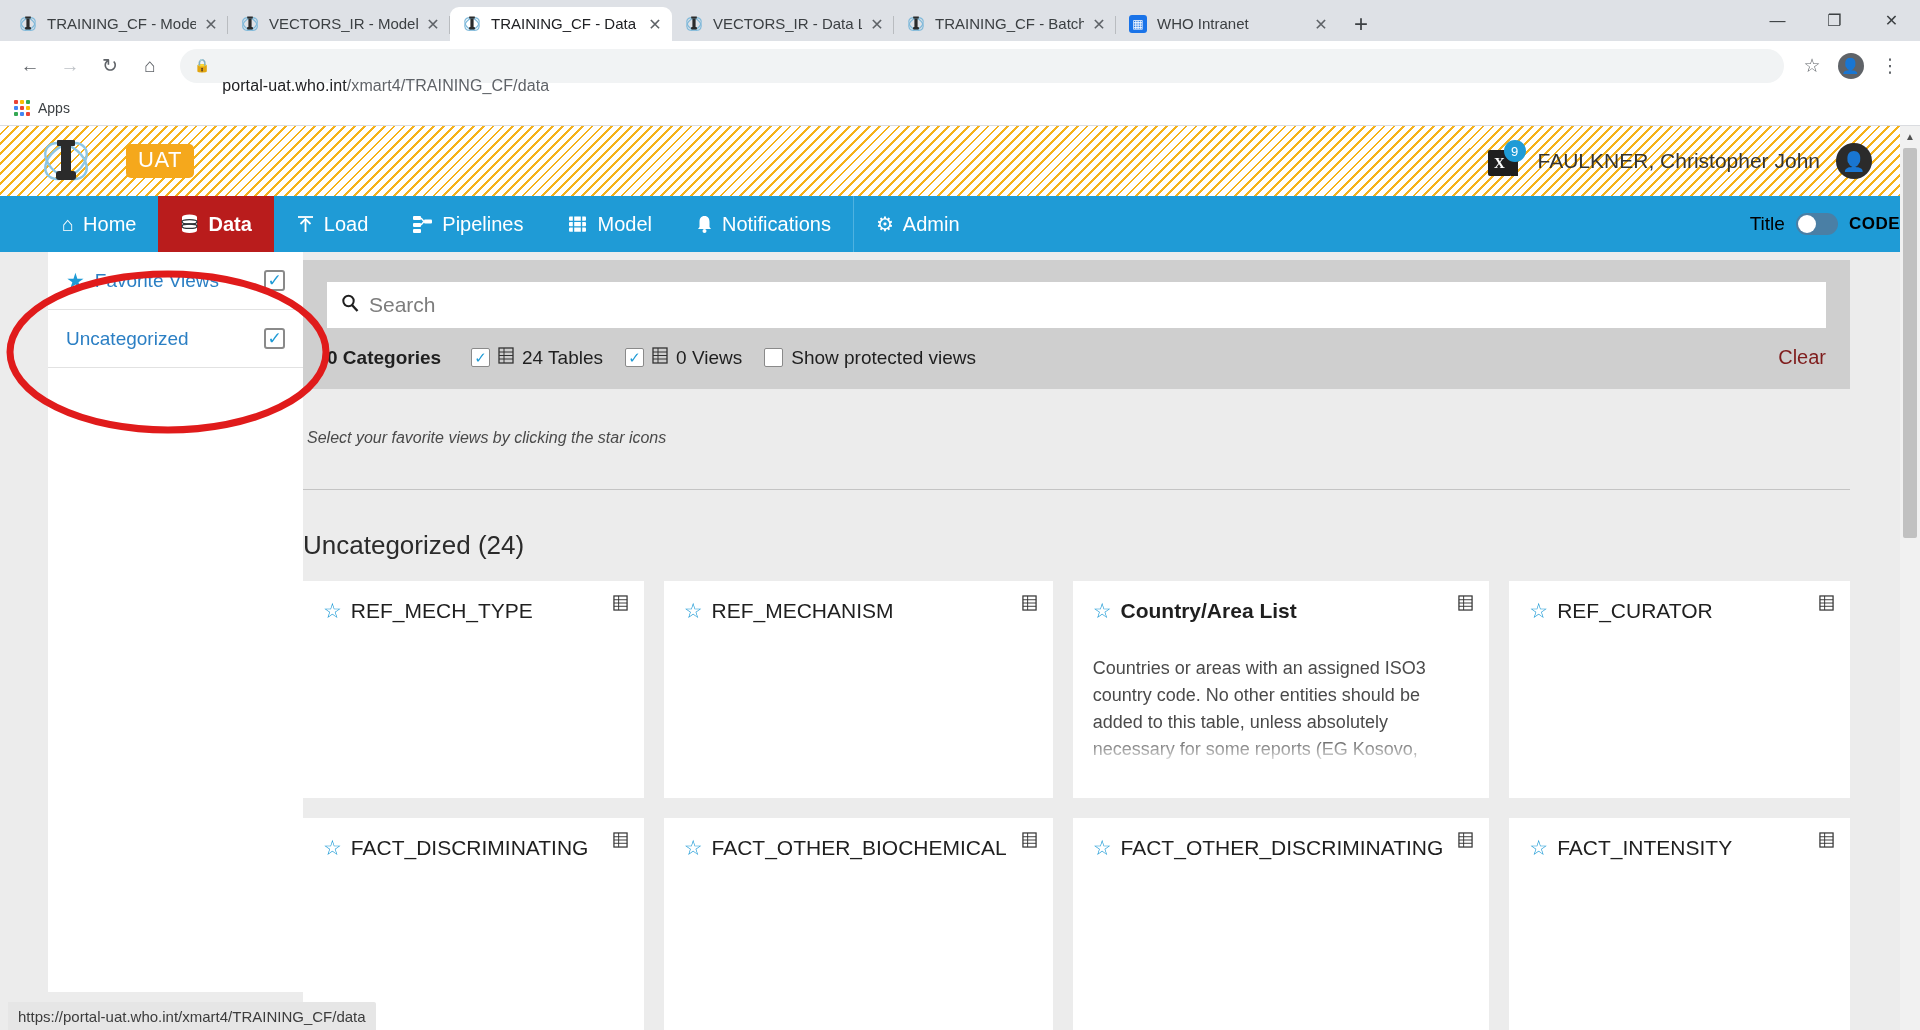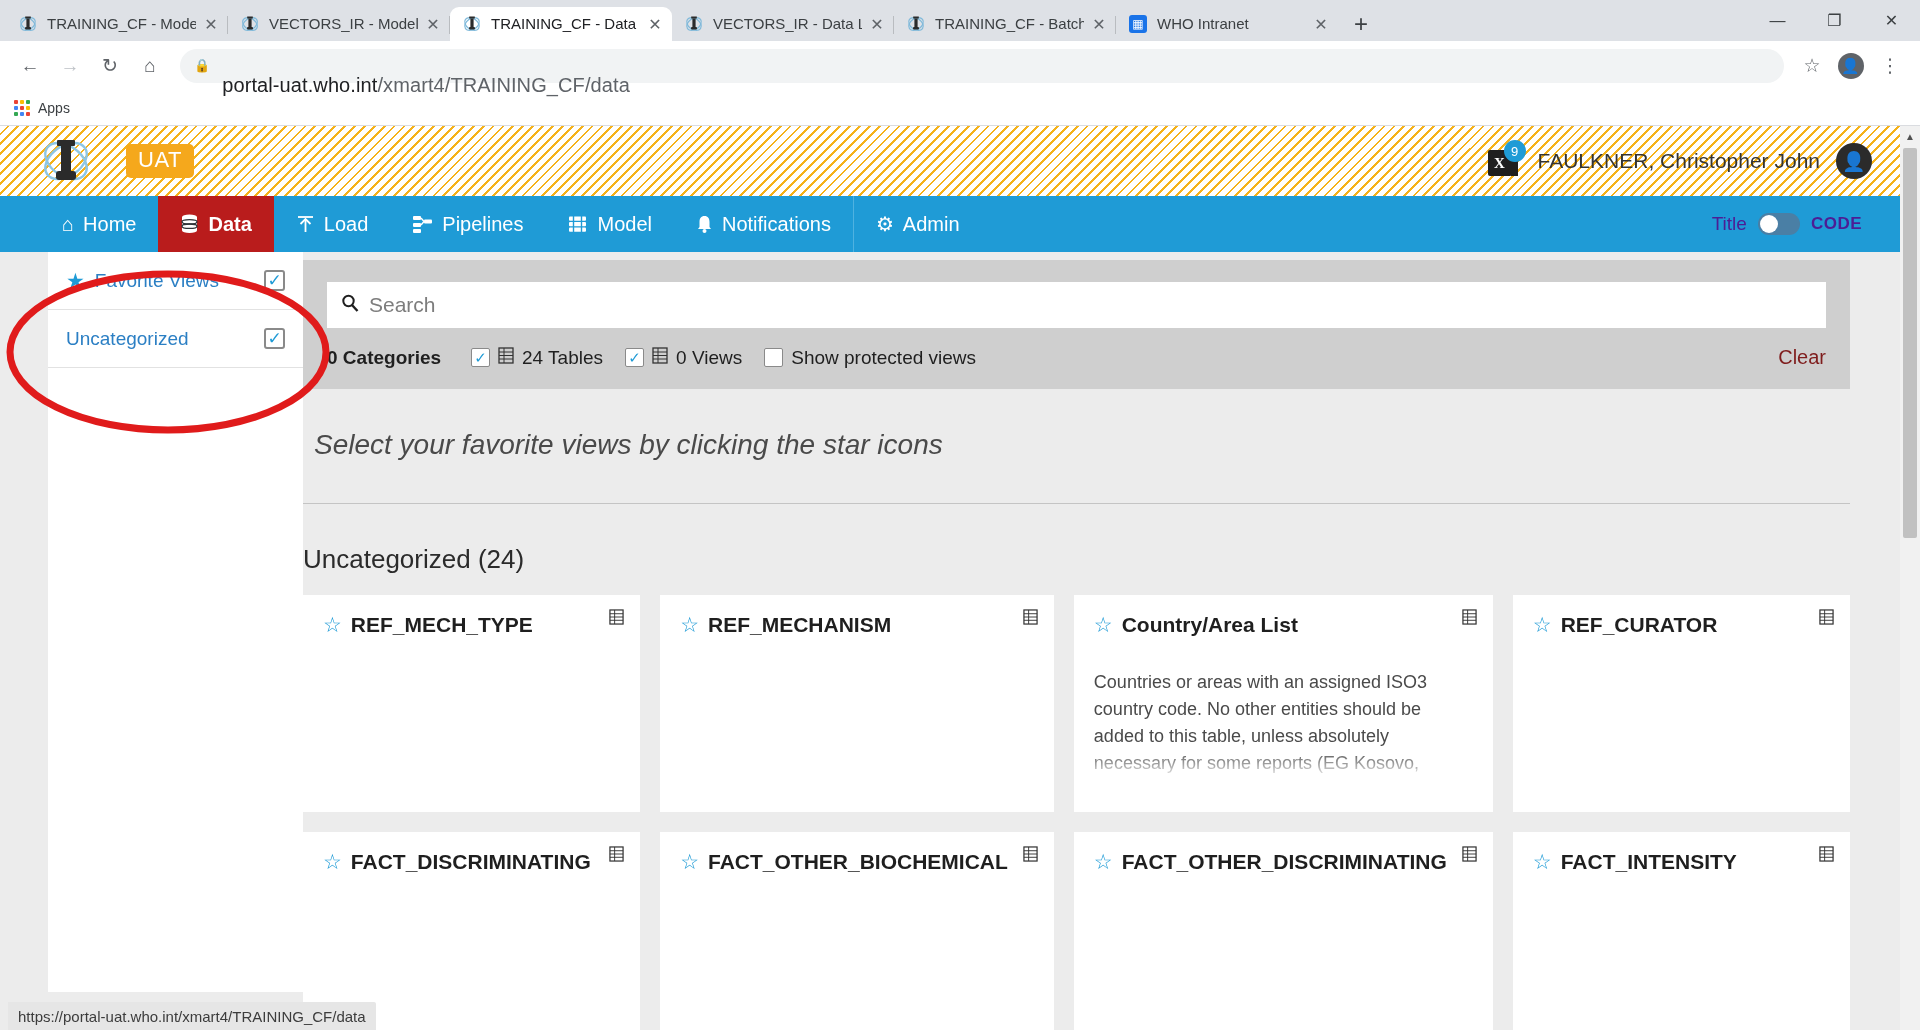"portal-uat.who.int/xmart4/TRAINING_CF/da" .omnibox .url { font-size: 20px -> 16px }
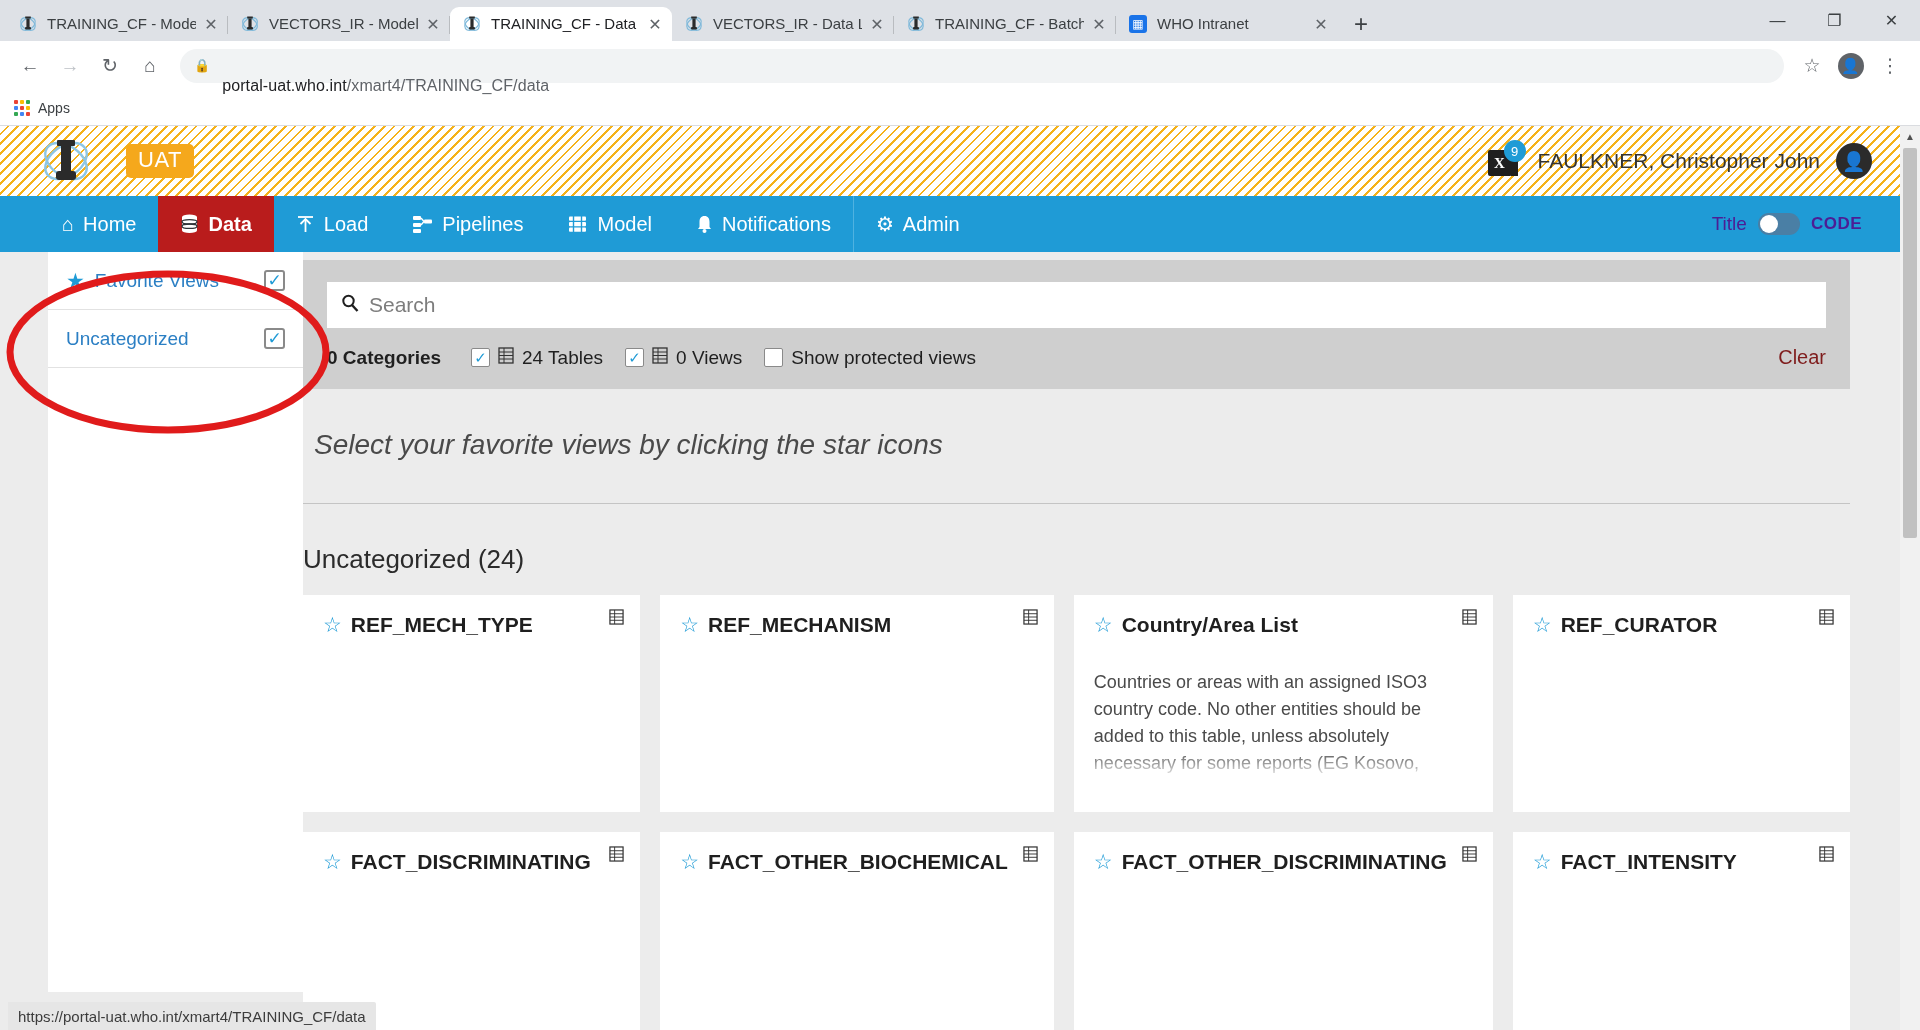"Title" .nav-right { color: #4c1d95 -> #000000; padding-right: 38px -> none }
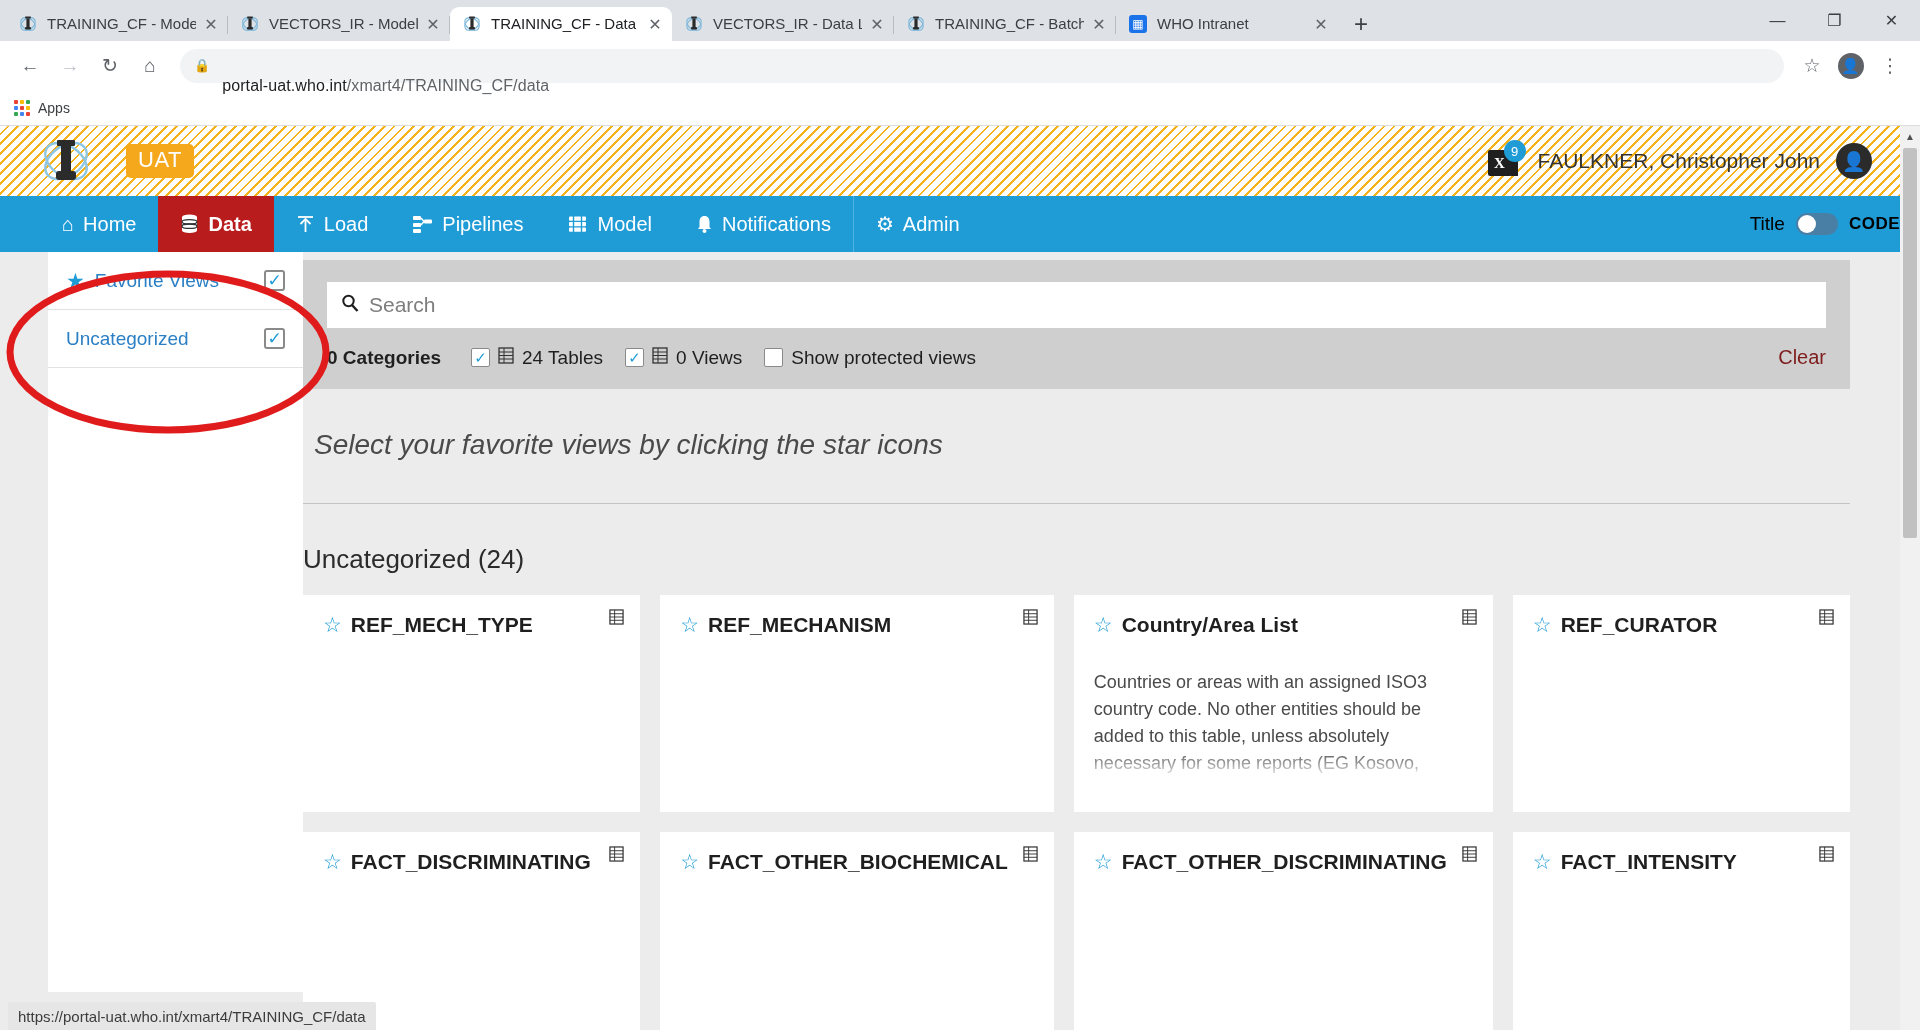"Select your favorite views by" .hint { font-size: 28px -> 16px; padding-left: 11px -> 4px }
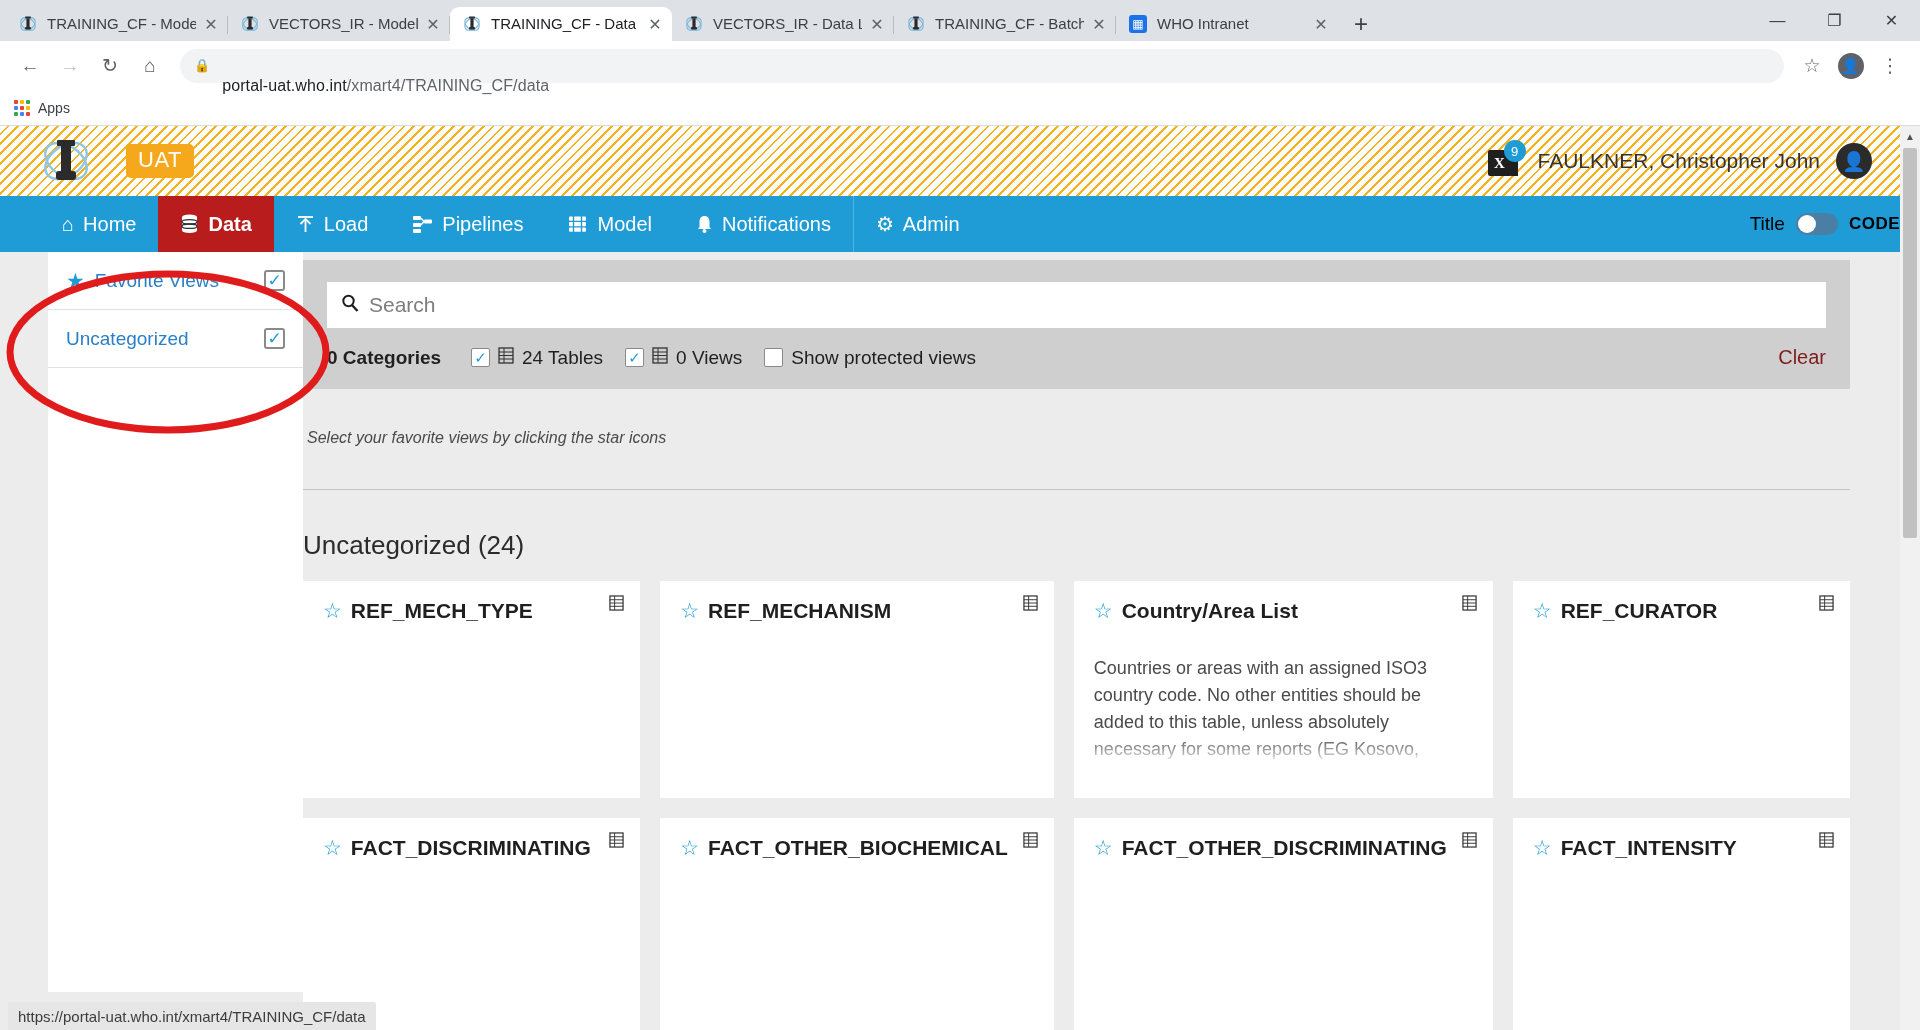"REF_MECH_TYPE" .card .card-name { font-weight: bold -> none }
